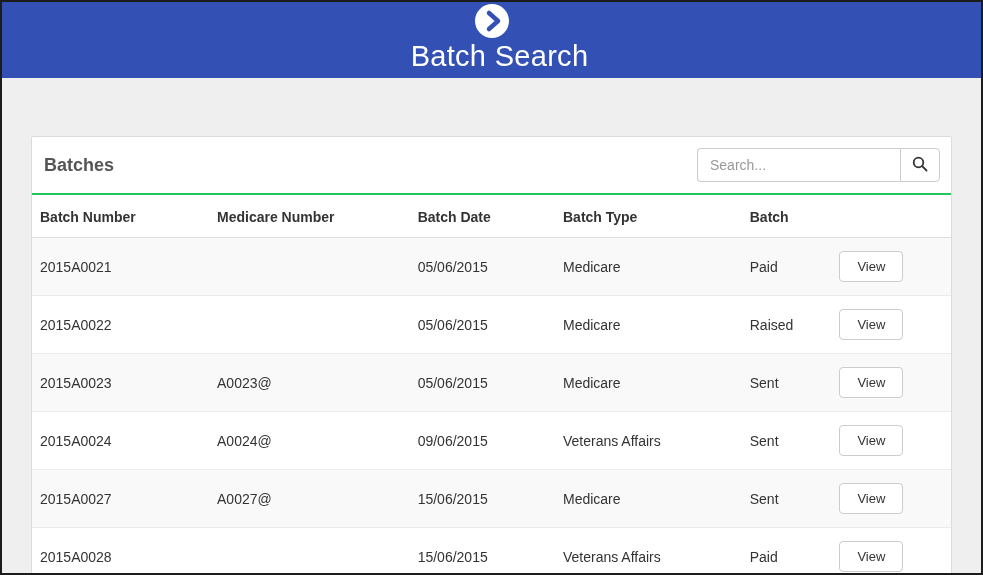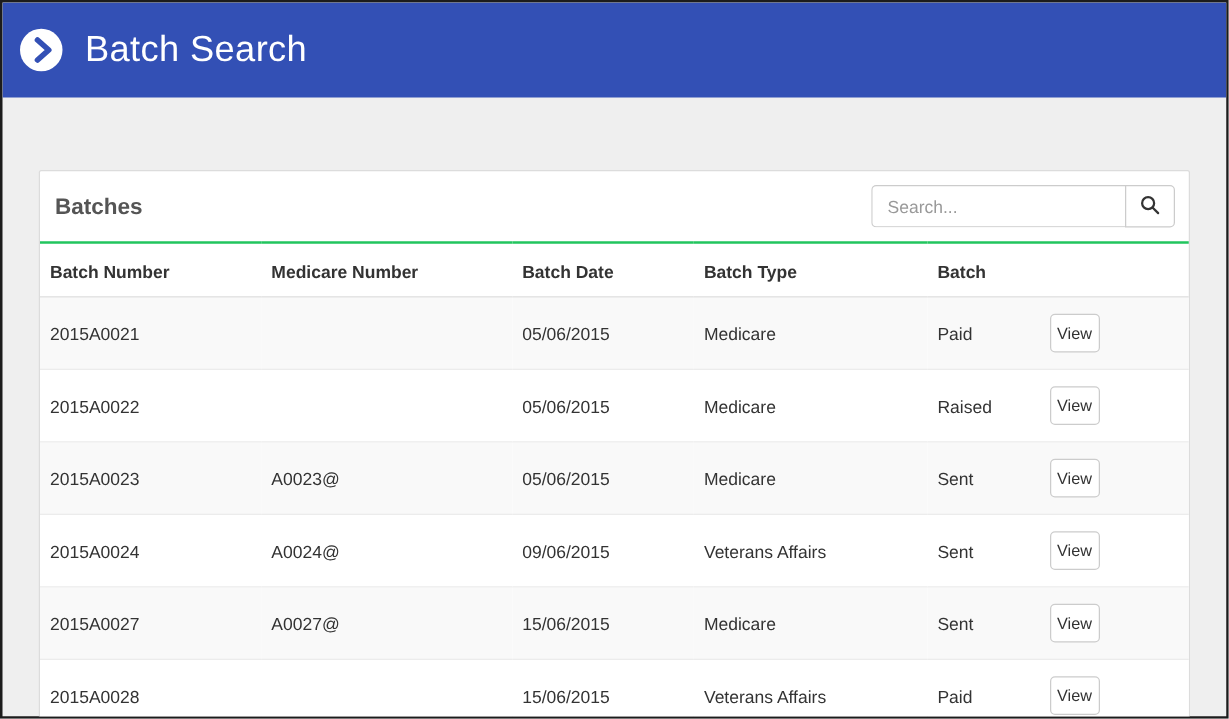"Batch Search" .app-bar { flex-direction: none -> column; padding: 0 12px -> 0 32px }
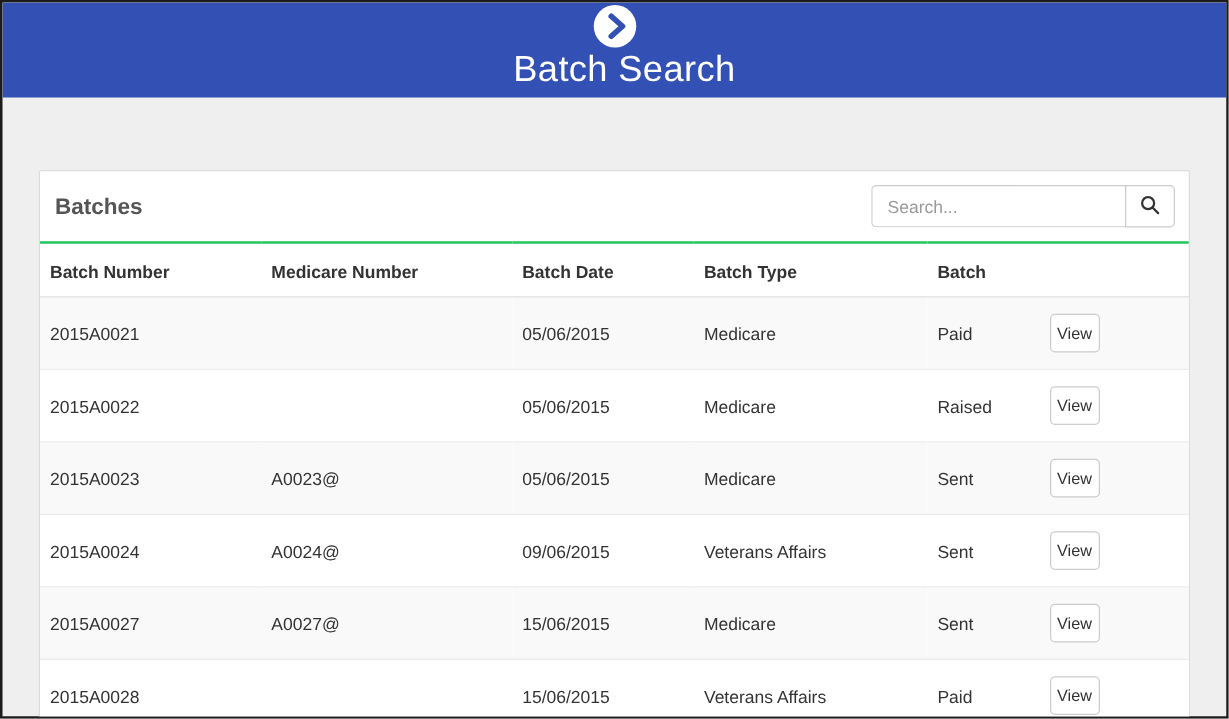"View" .view-btn { padding: 7px 5px -> 7px 17px }
